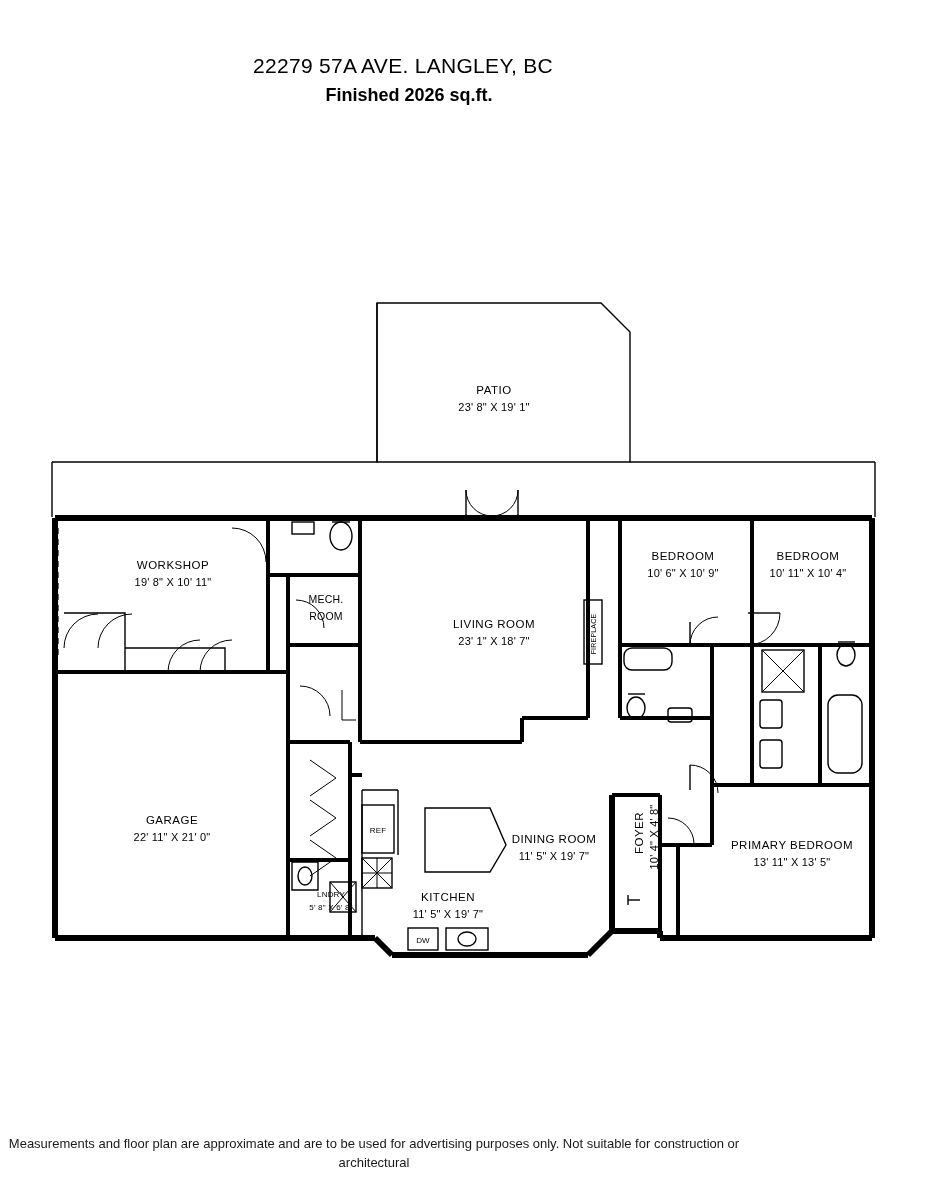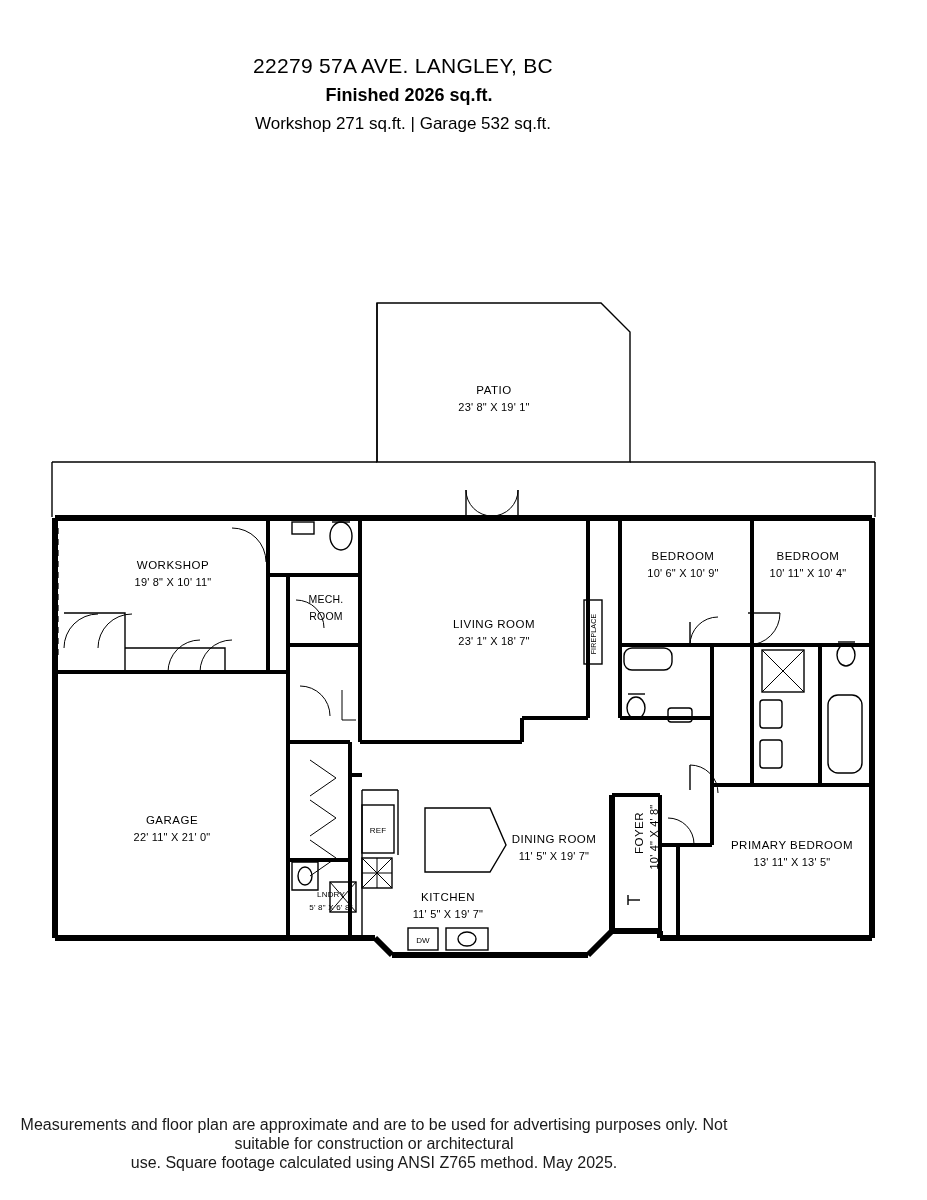"Workshop 271 sq.ft. | Garage" div.sub { html: <div>Workshop 271 sq.ft. | Garage 532 sq.ft.</div> -> none }
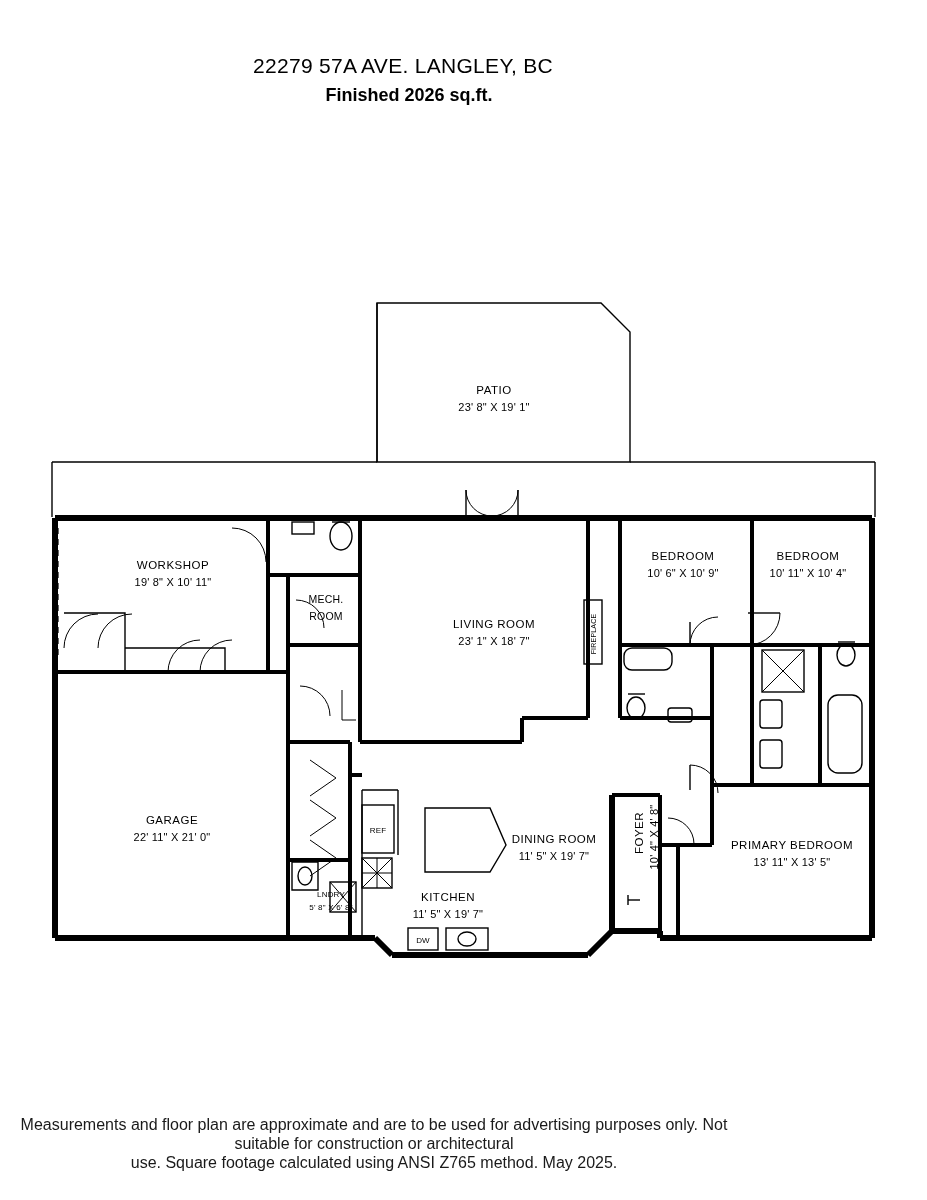"Measurements and floor plan are" .footer { font-size: 16px -> 13px }
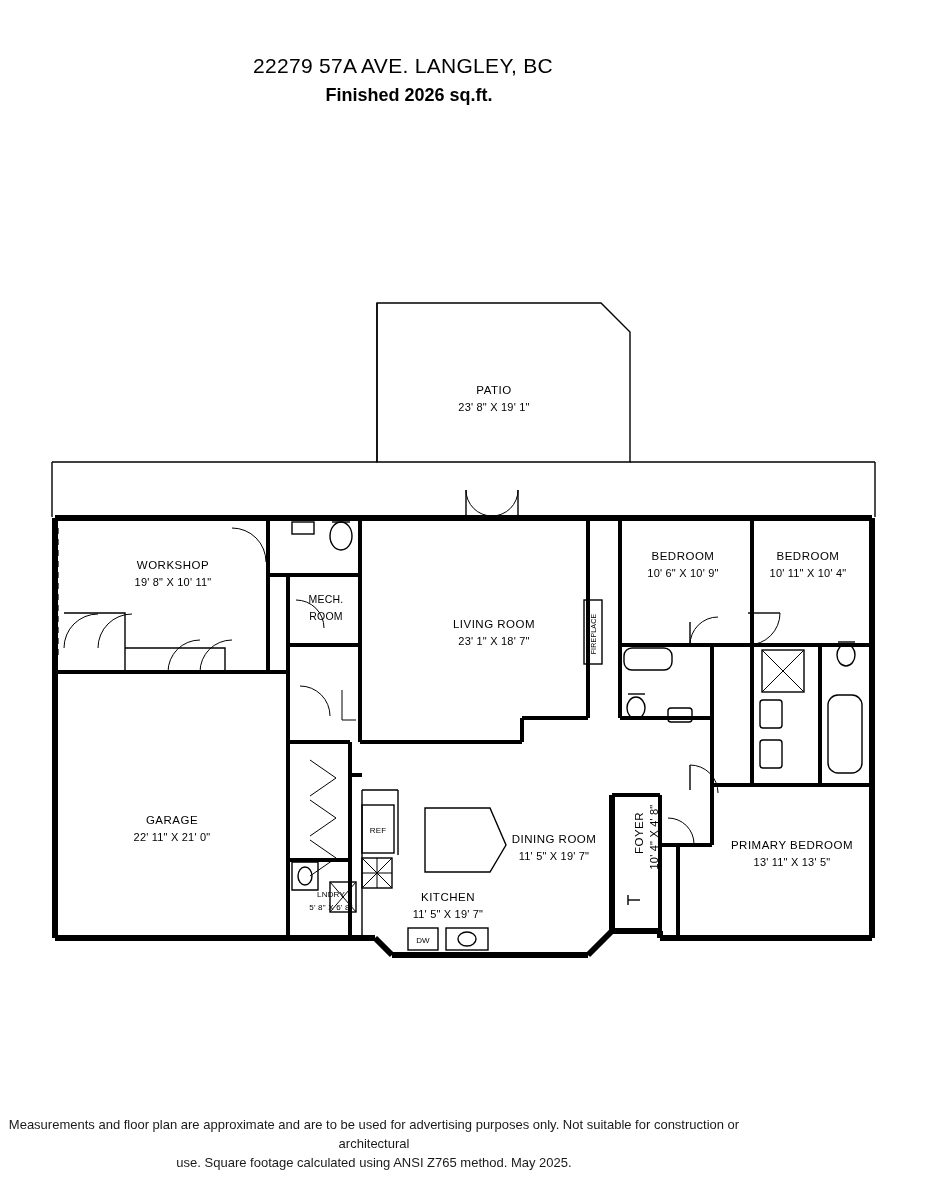"use. Square footage calculated using" div { html: <div>use. Square footage calculated using ANSI Z765 method. May 2025.</div> -> none }
